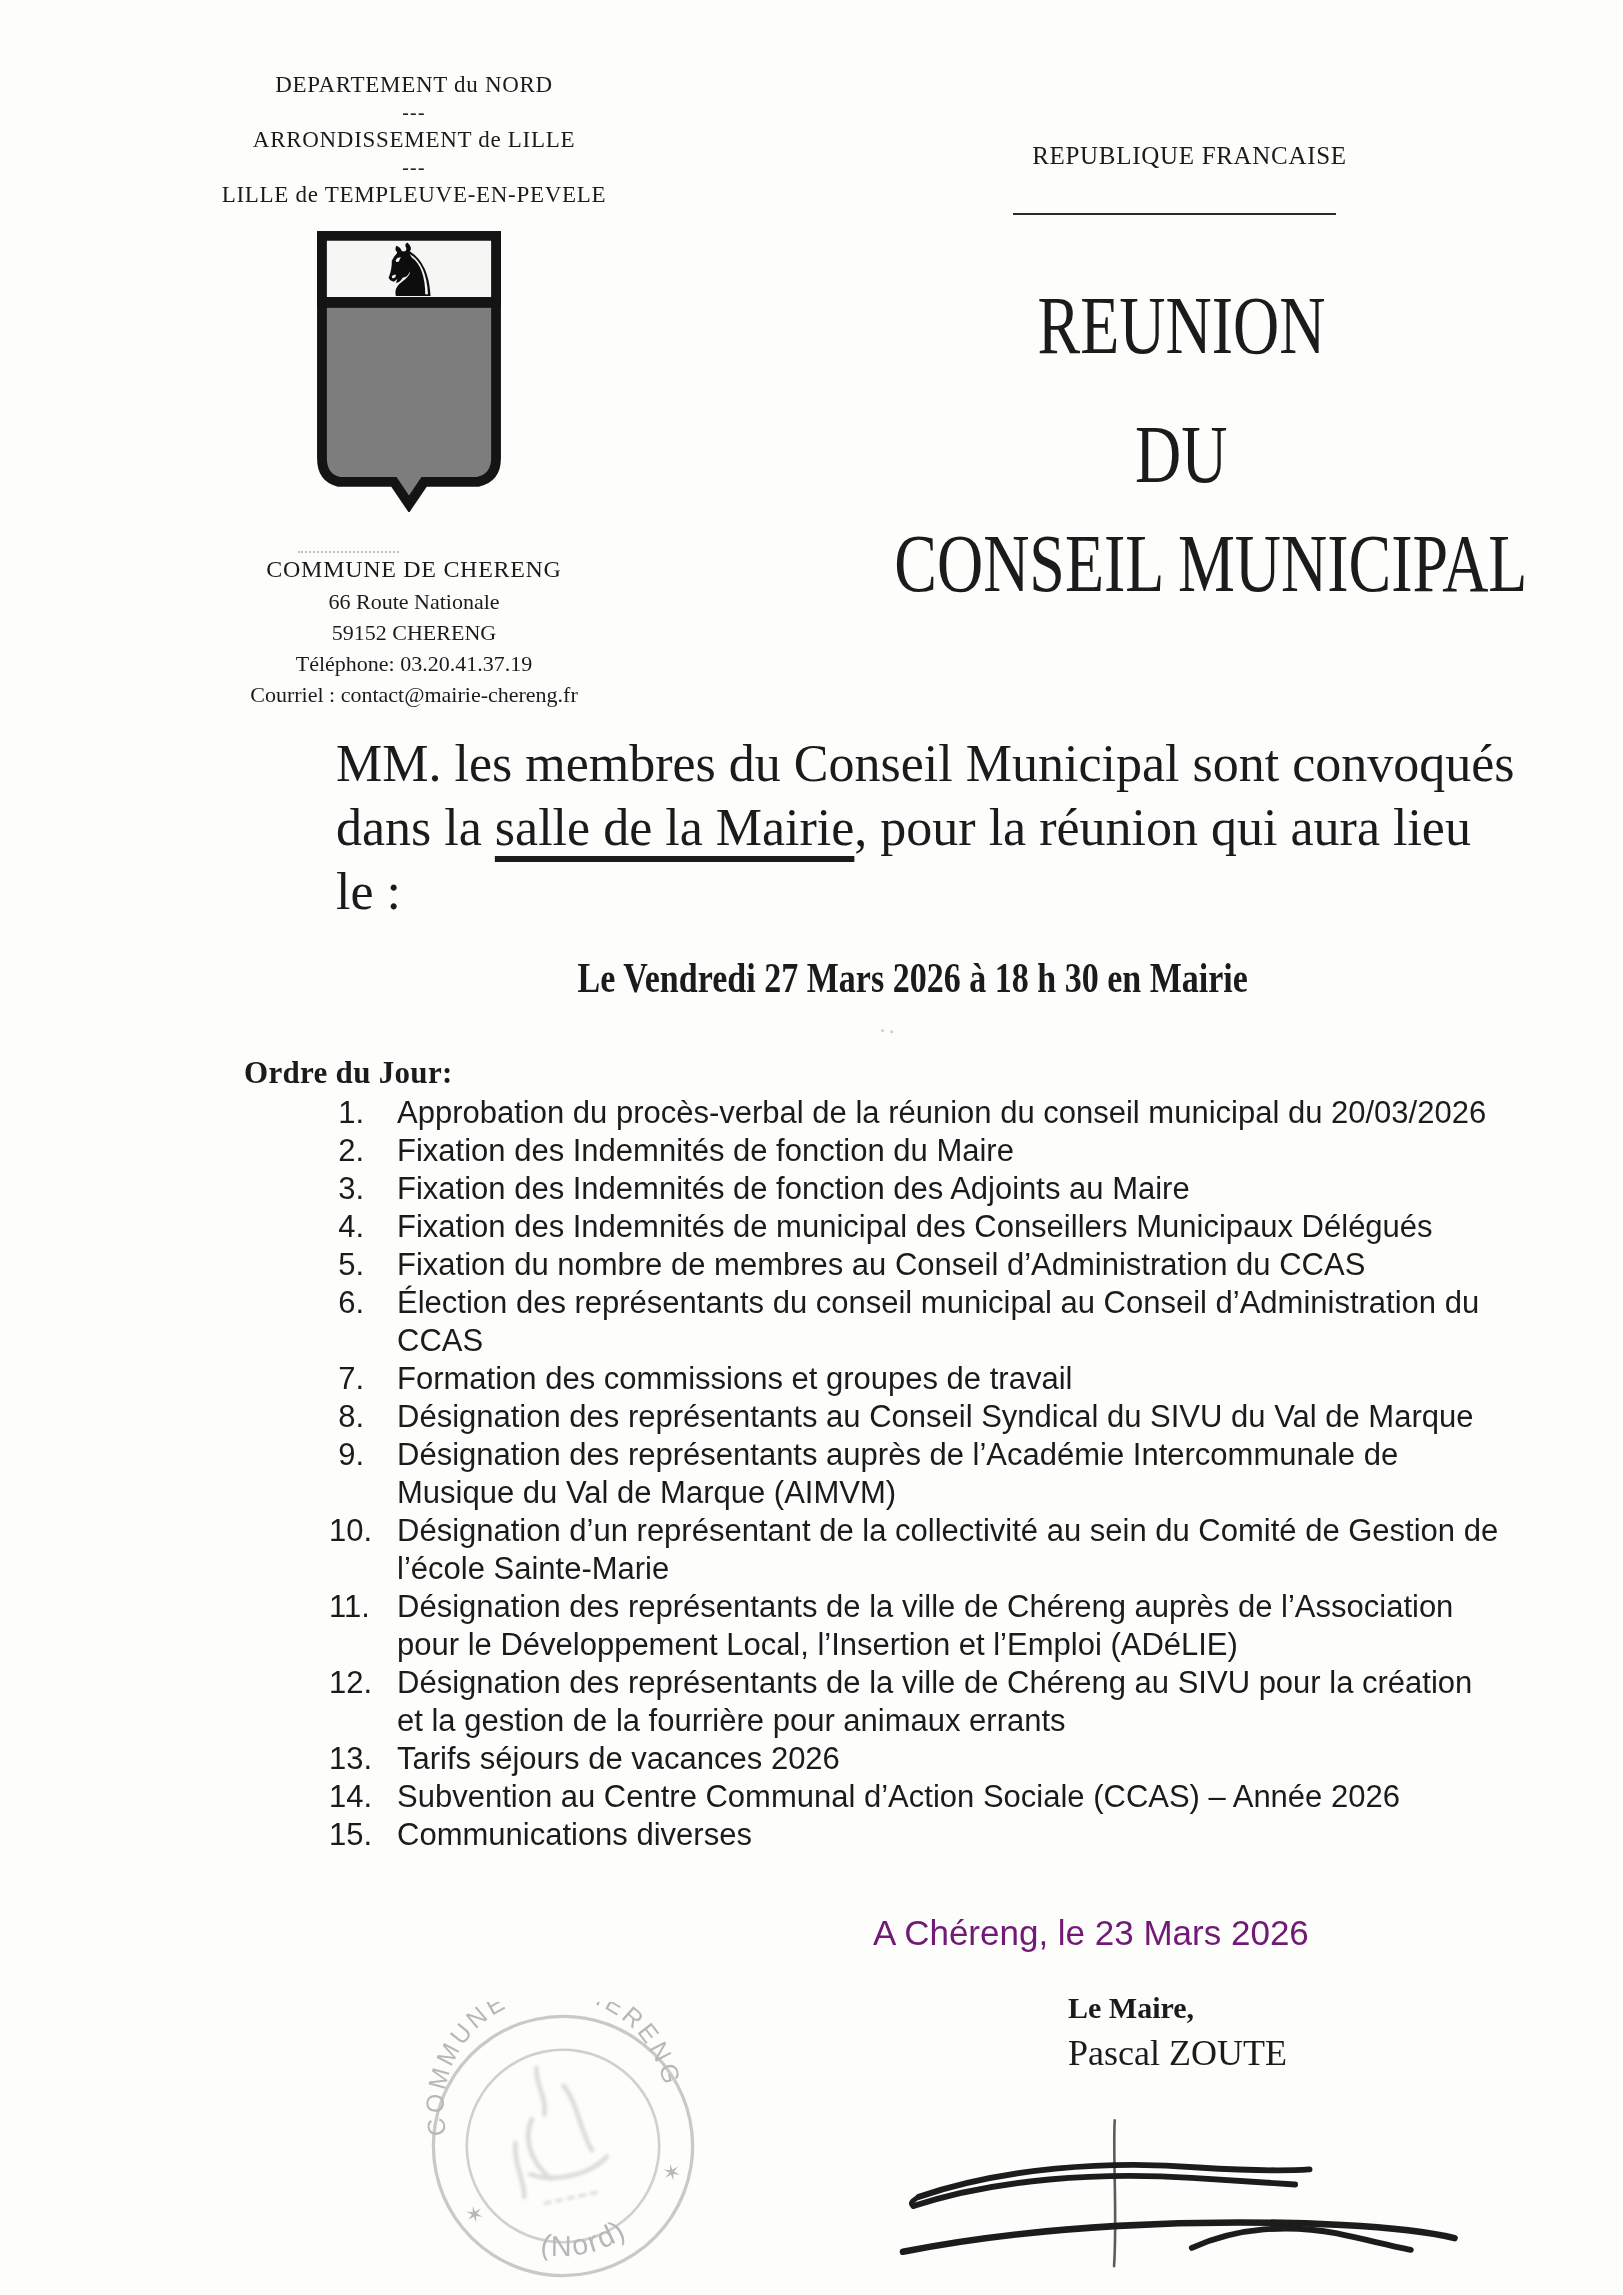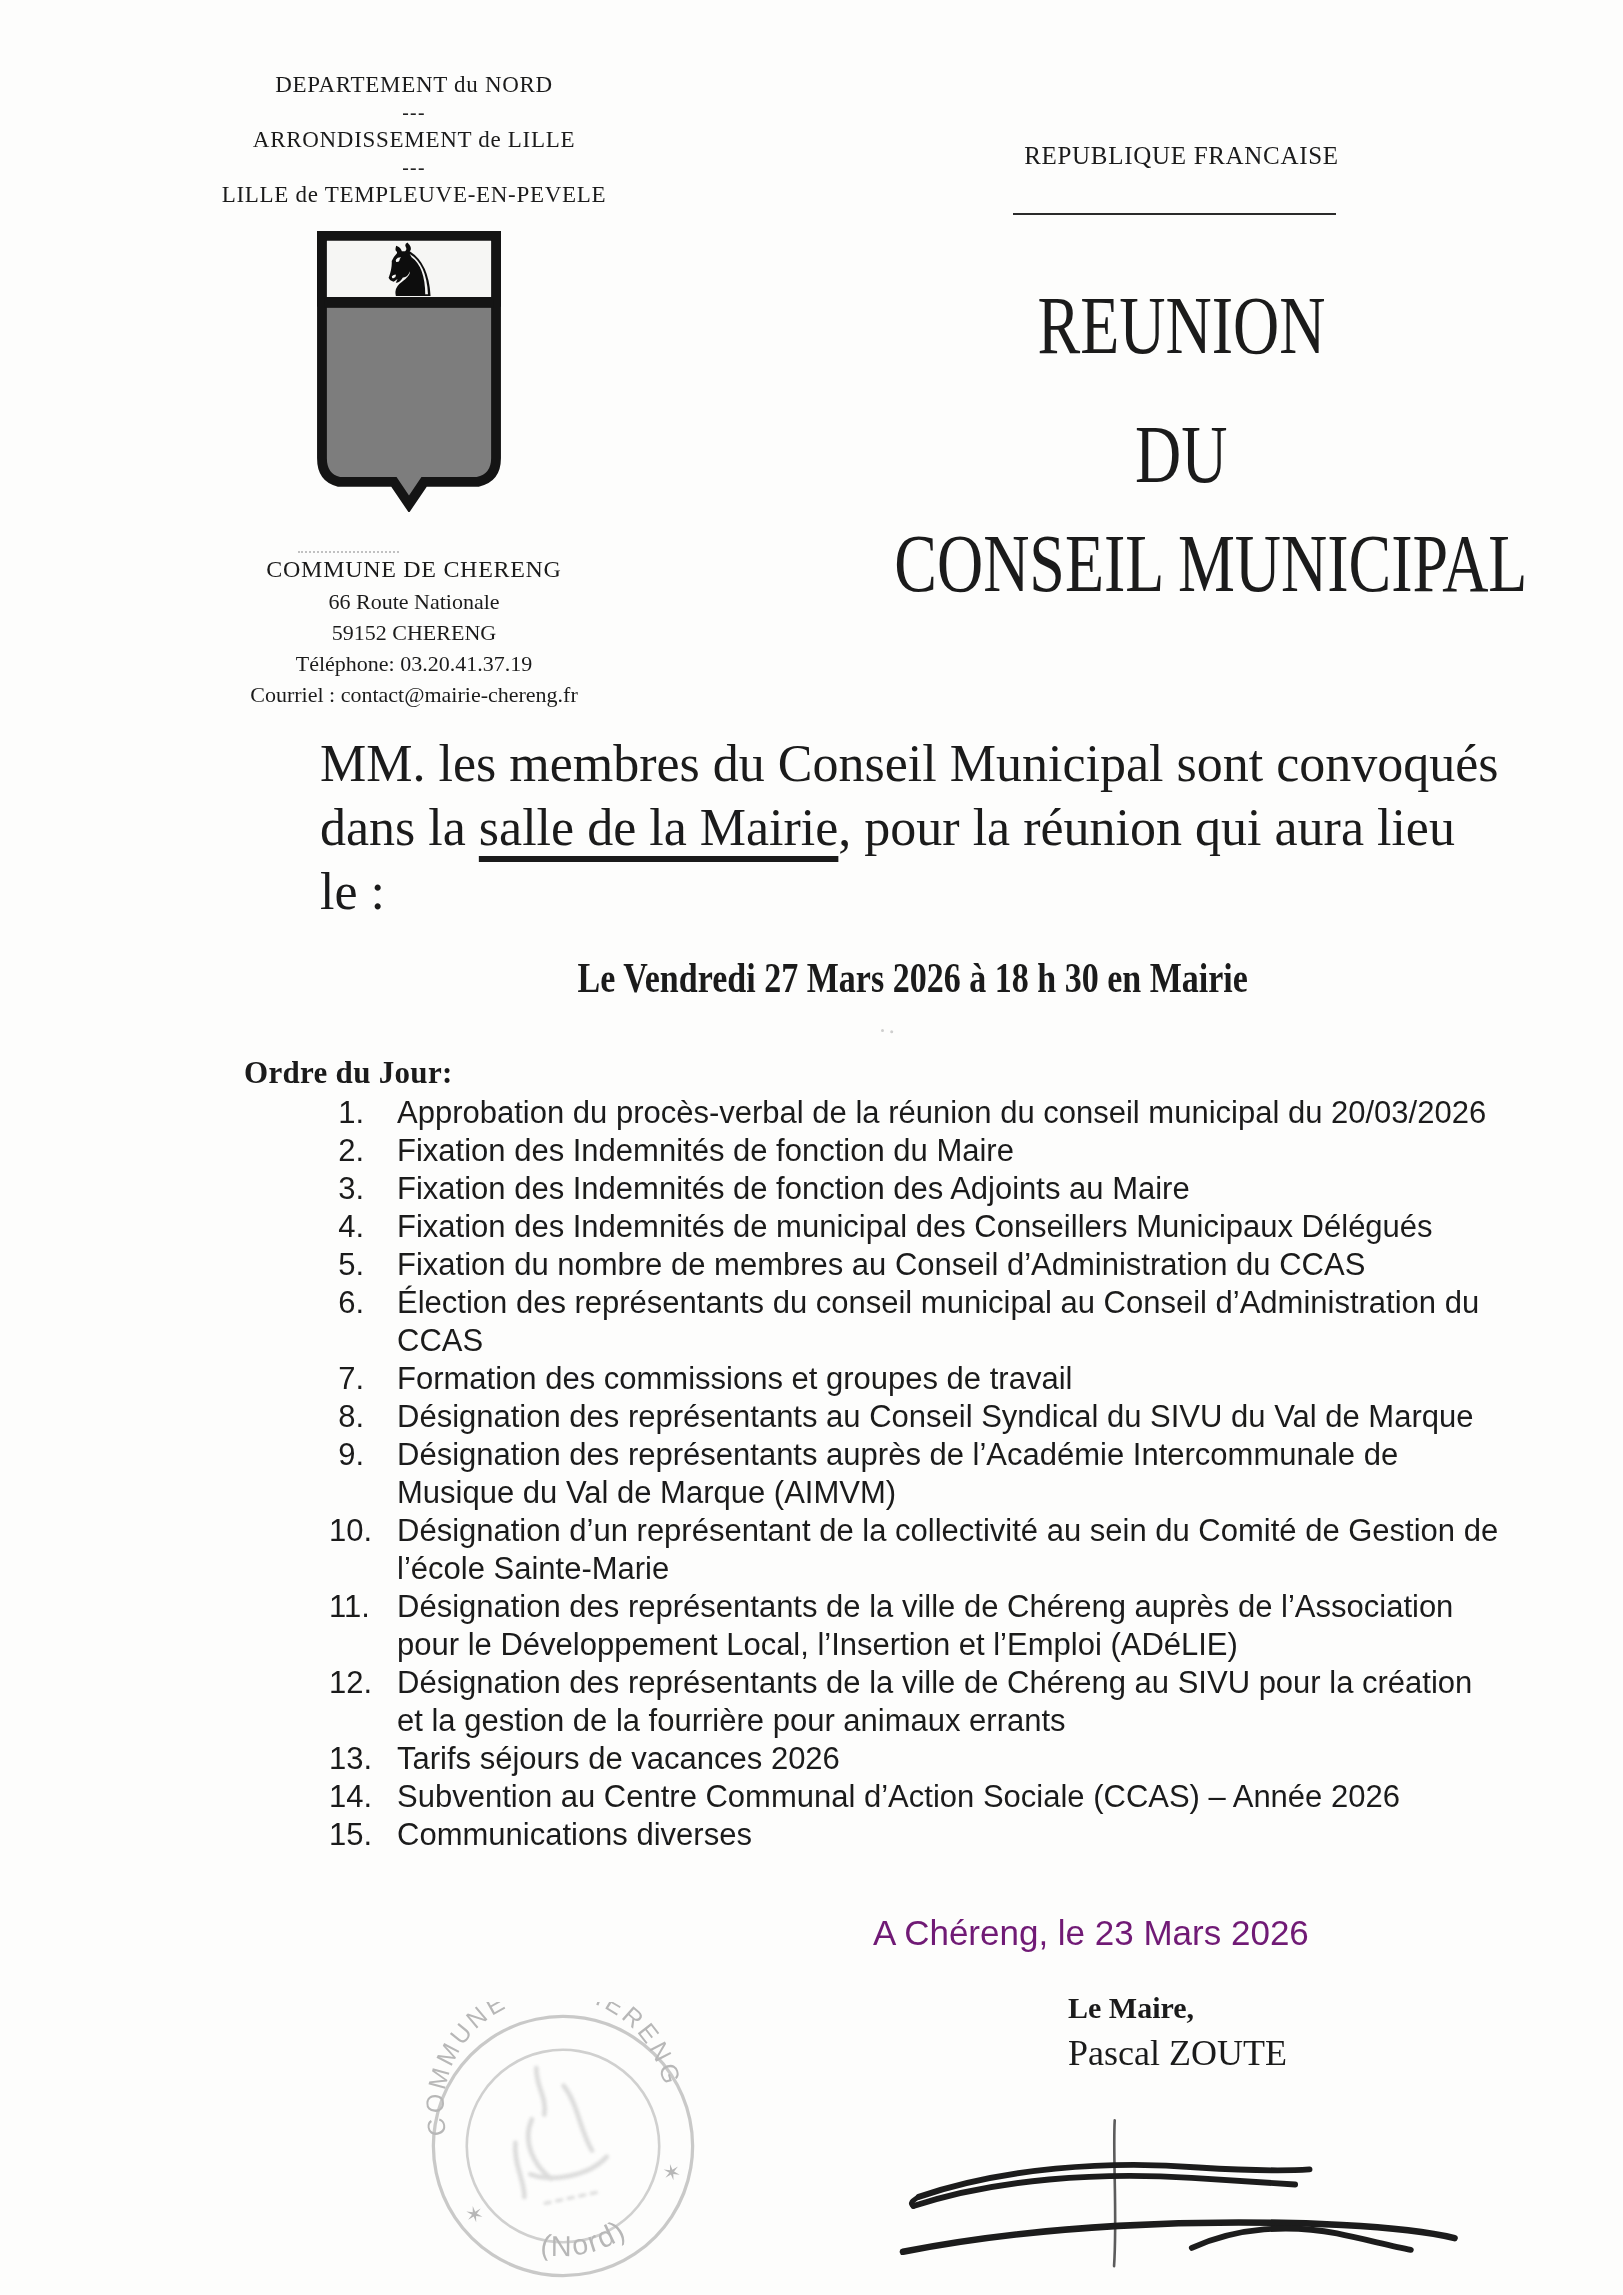"REPUBLIQUE FRANCAISE" .republic { left: 0 -> 8px }
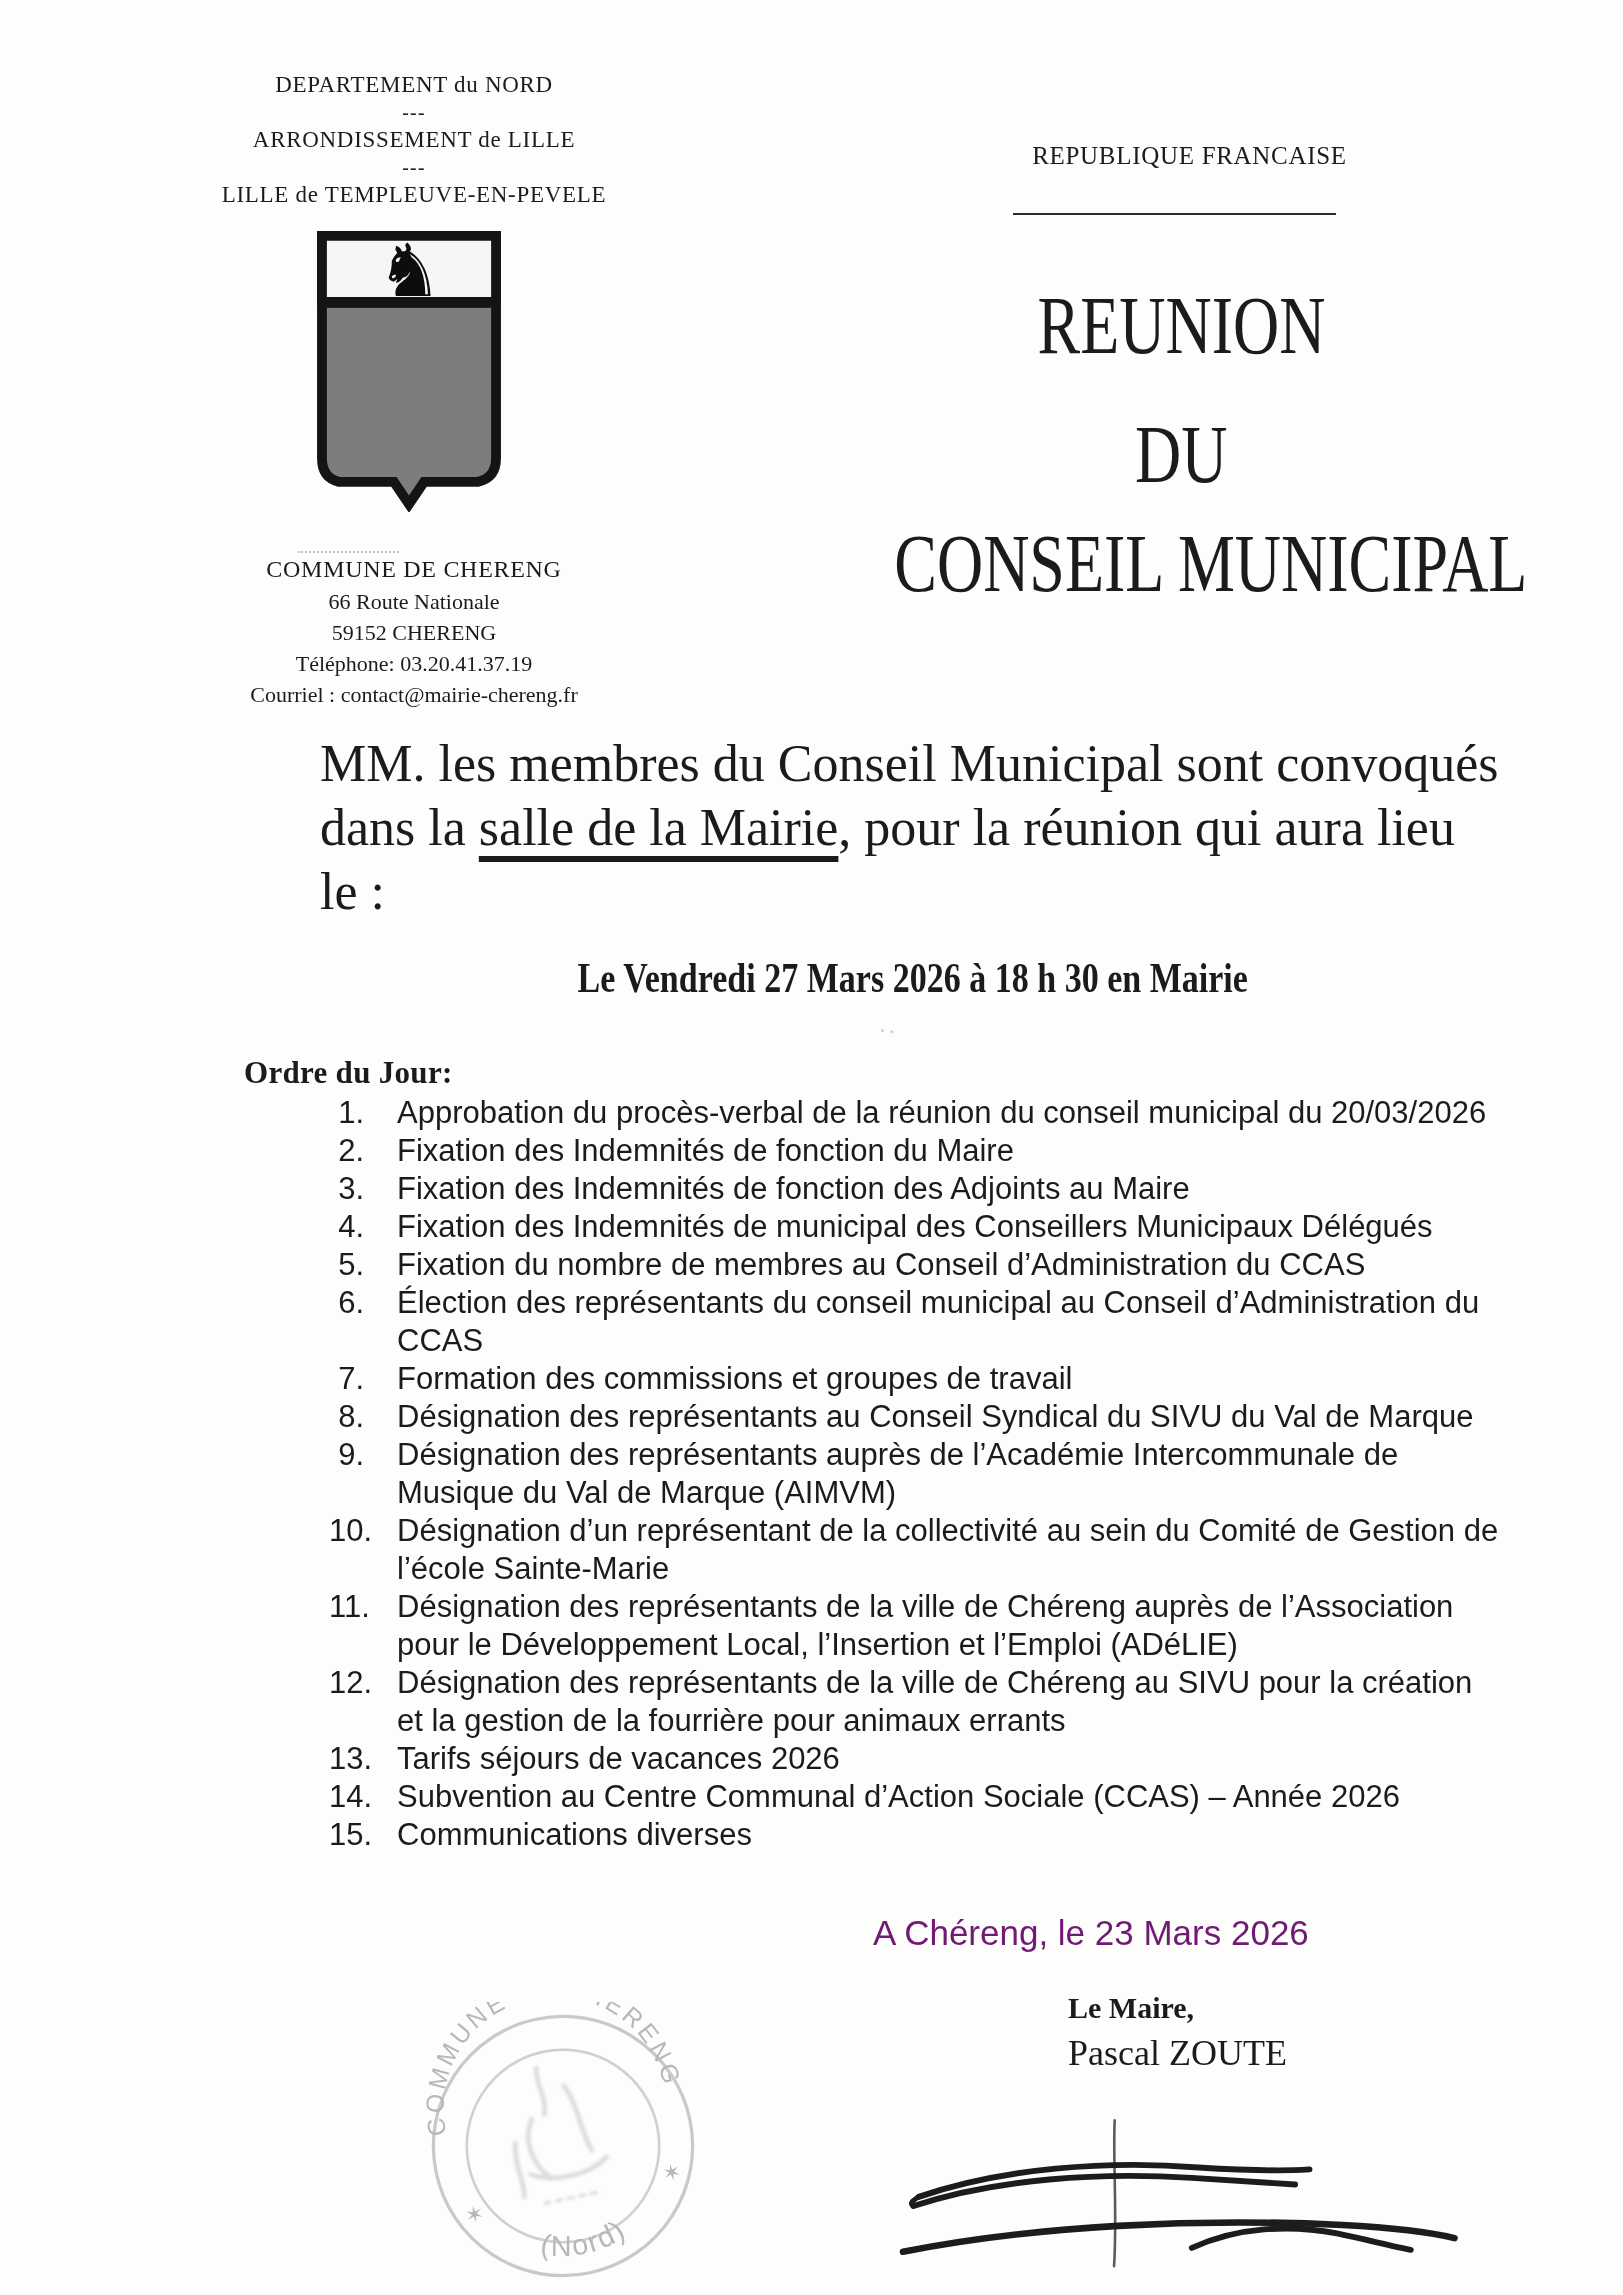"MM. les membres du Conseil" .intro { left: 320px -> 336px }
